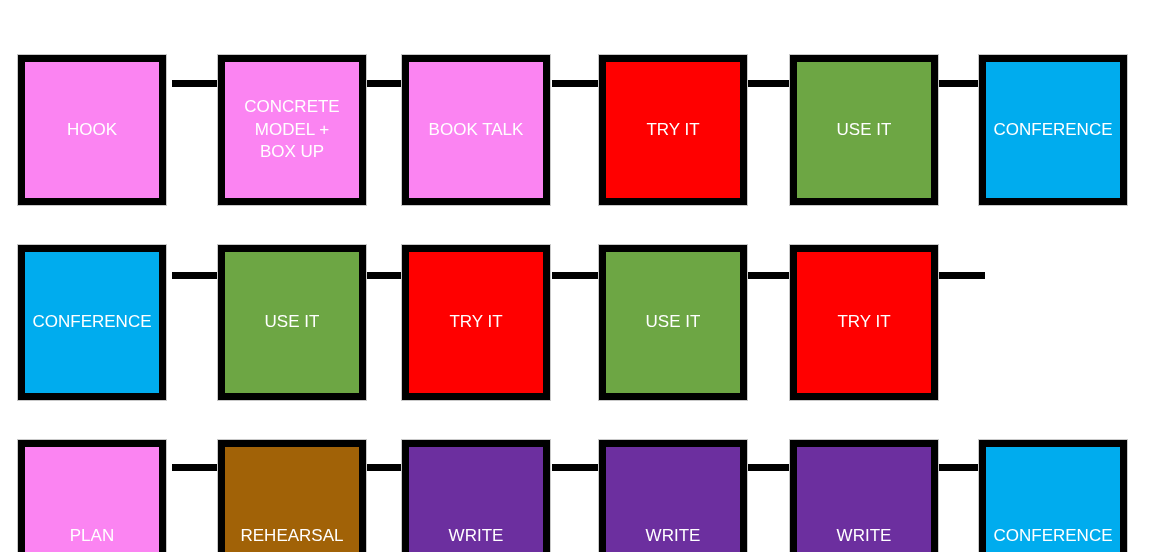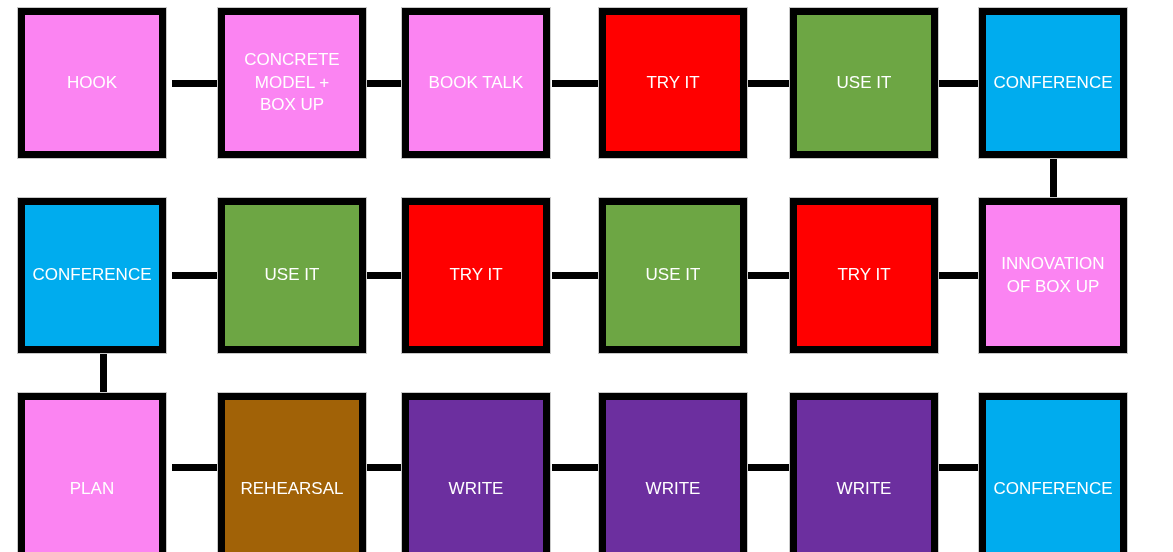"CONCRETE" .box { margin-top: none -> 47px }
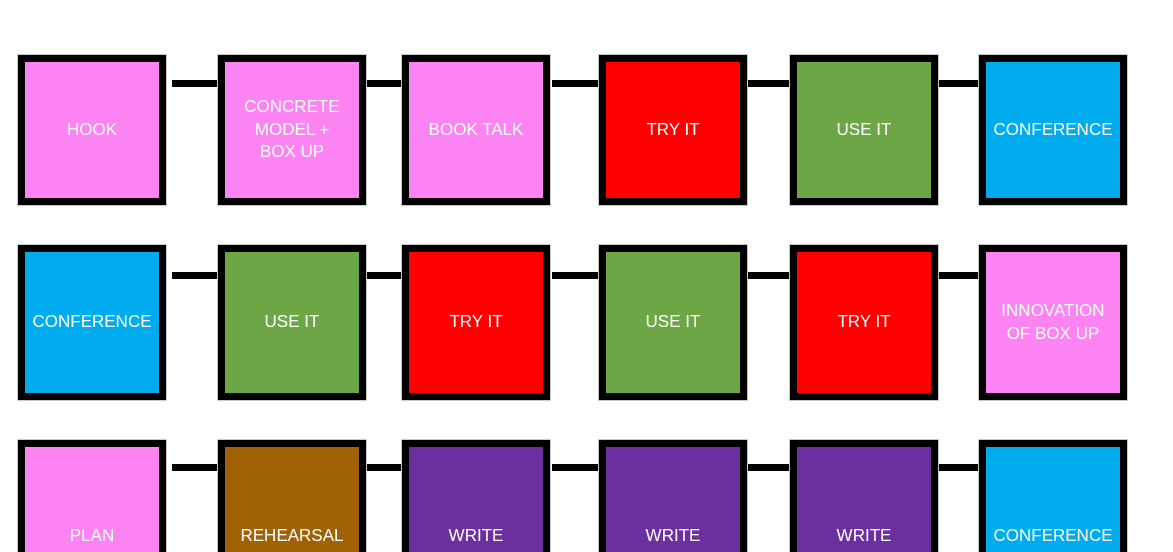"INNOVATION" div.box { html: <div> <span>INNOVATION OF BOX UP</span> </div> -> none }
